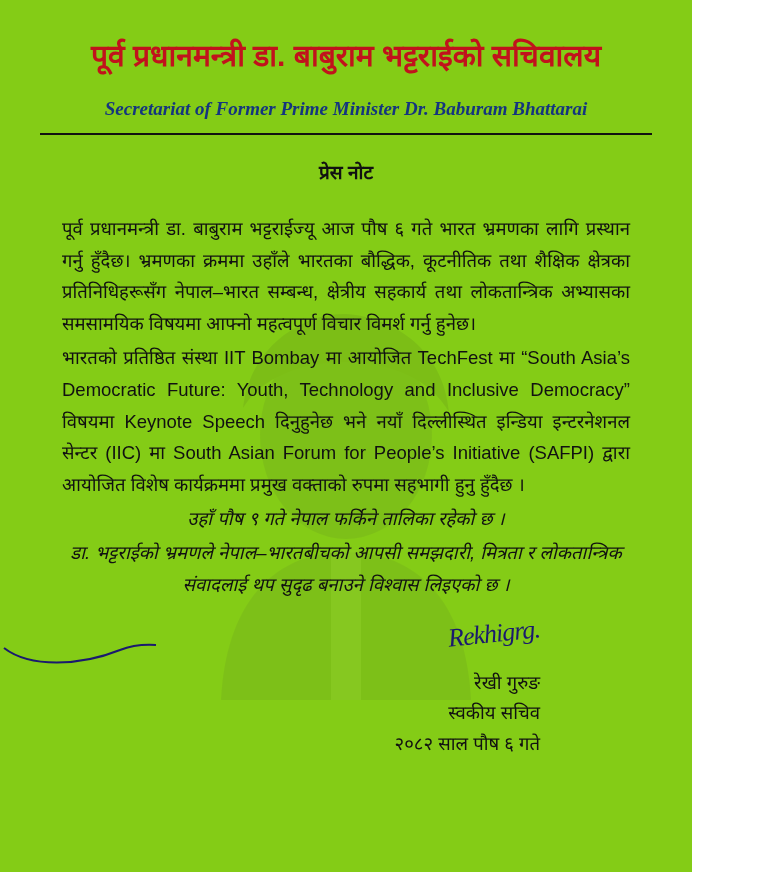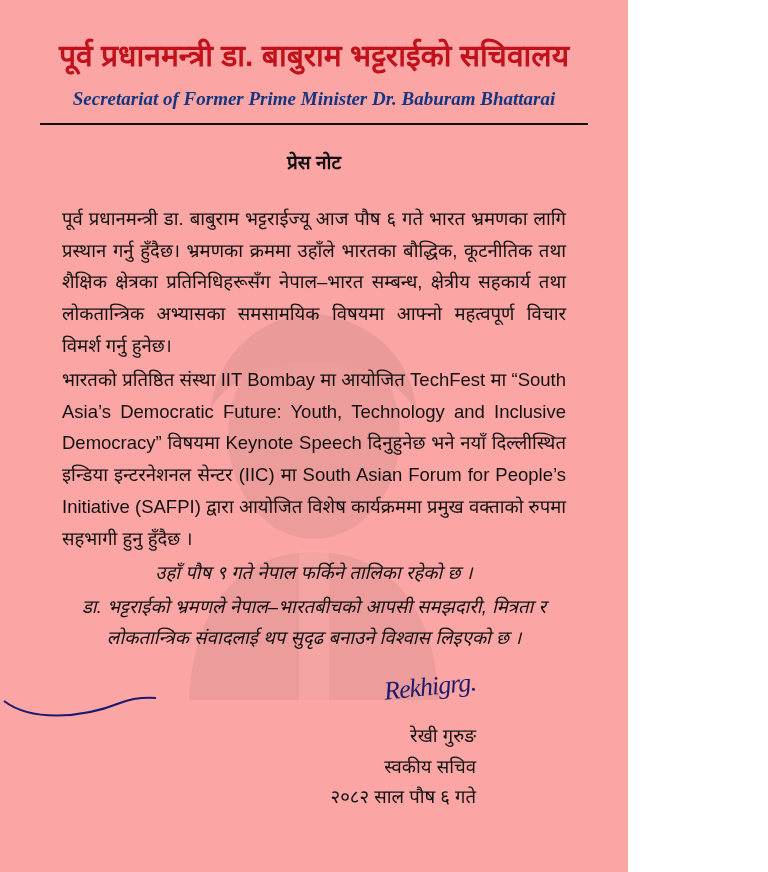"पूर्व प्रधानमन्त्री डा. बाबुराम" .page { background: #fca5a5 -> #84cc16; width: 628px -> 692px }
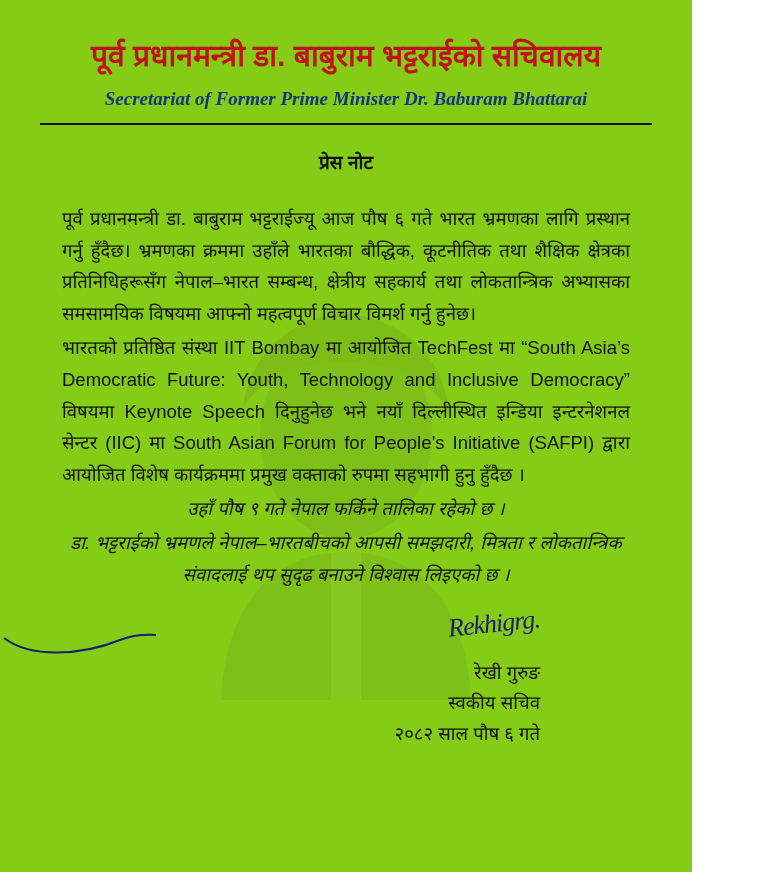"Secretariat of Former Prime Minister" .org-title-en { margin-top: 14px -> 24px }
